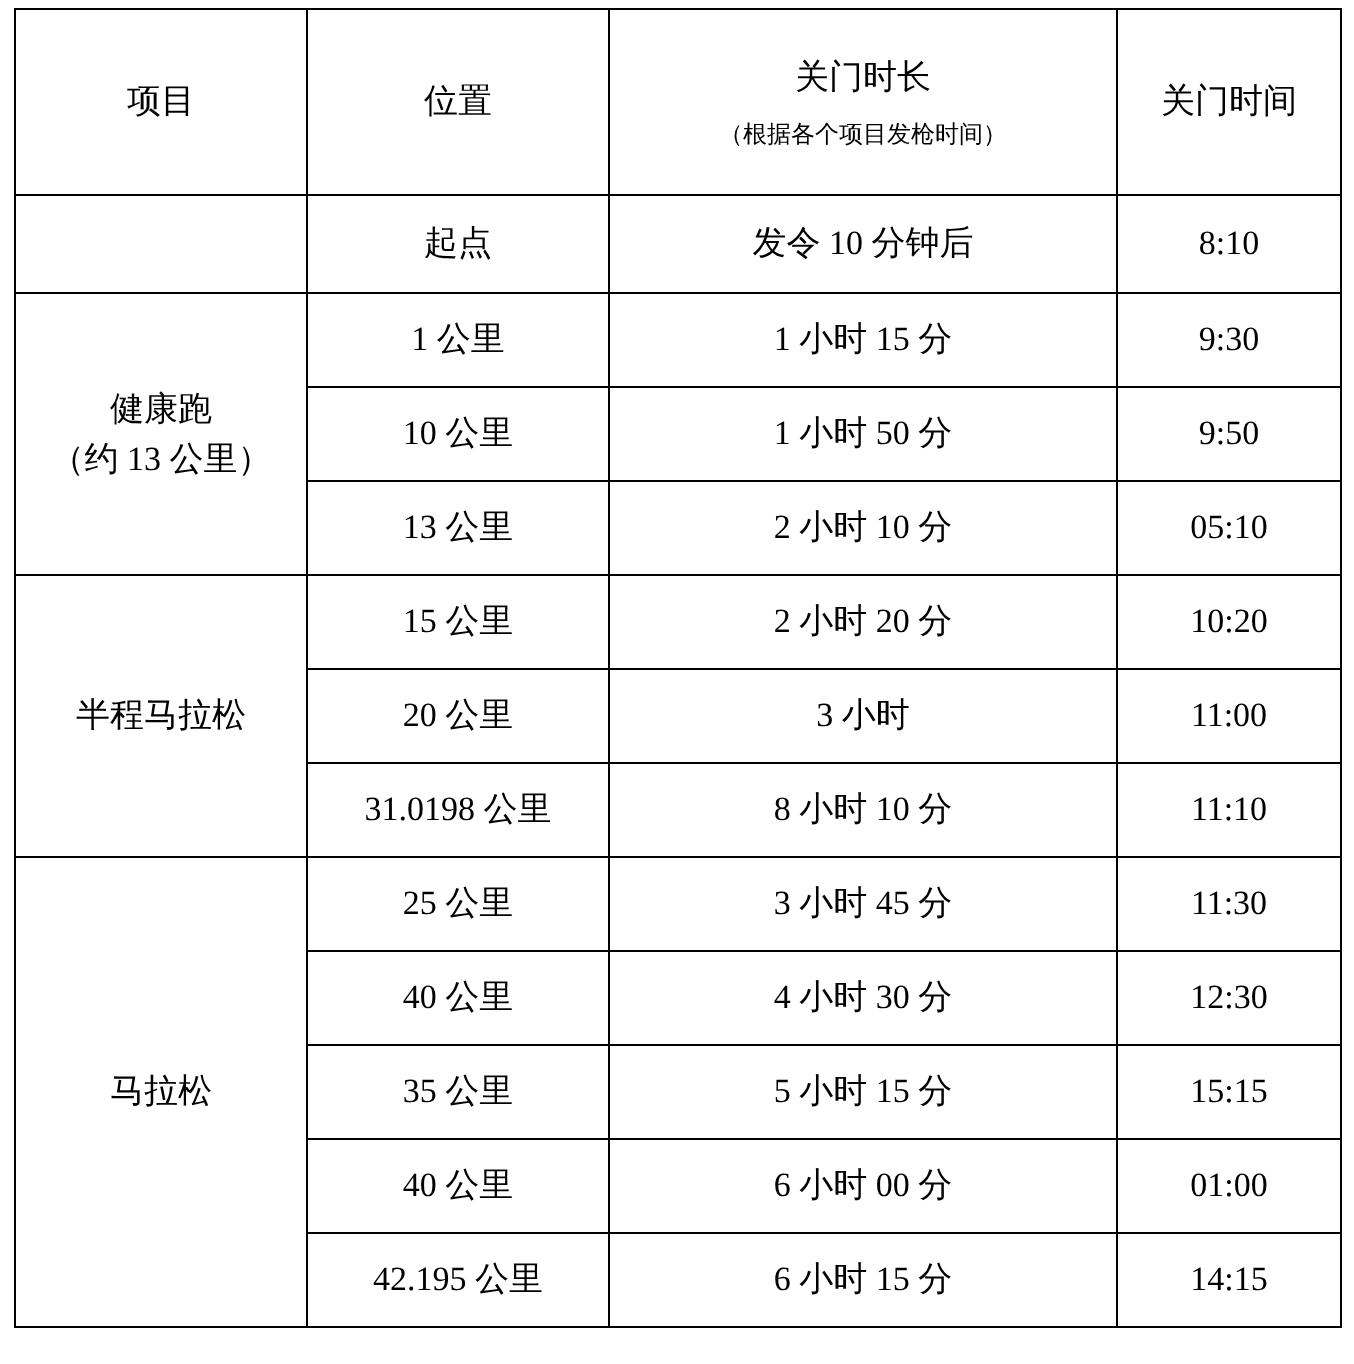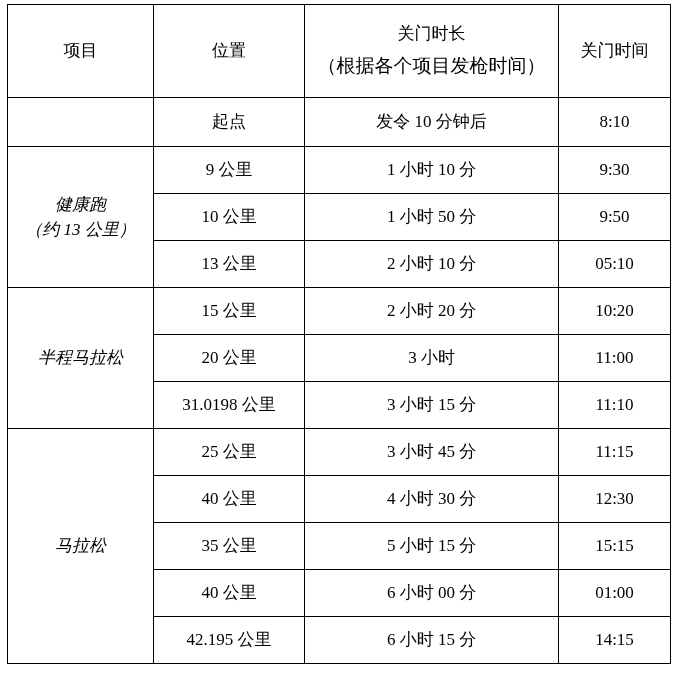"（根据各个项目发枪时间）" .head-cell .line2 { font-family: Liberation Mono, monospace -> none; font-size: 19px -> 12px }
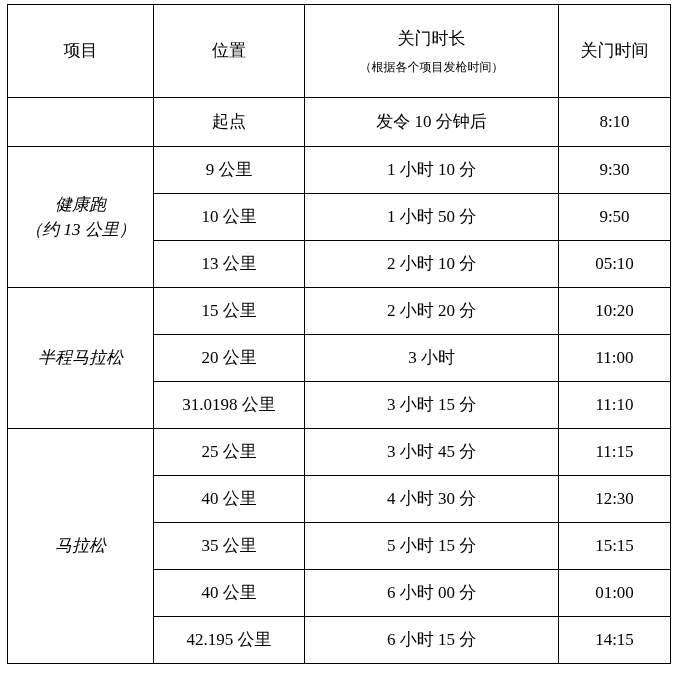"9 公里" td.row-cell { text: 9 -> 1 }
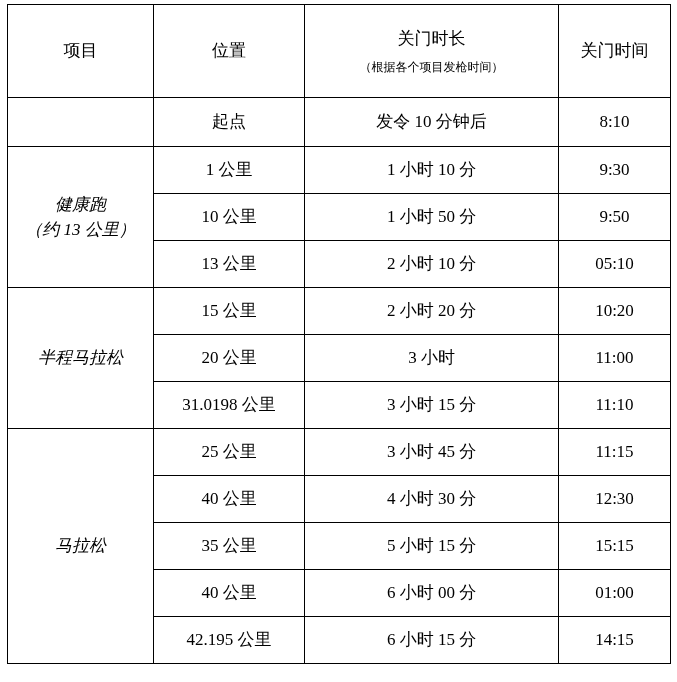"1 小时 10 分" td.row-cell { text: 10 -> 15 }
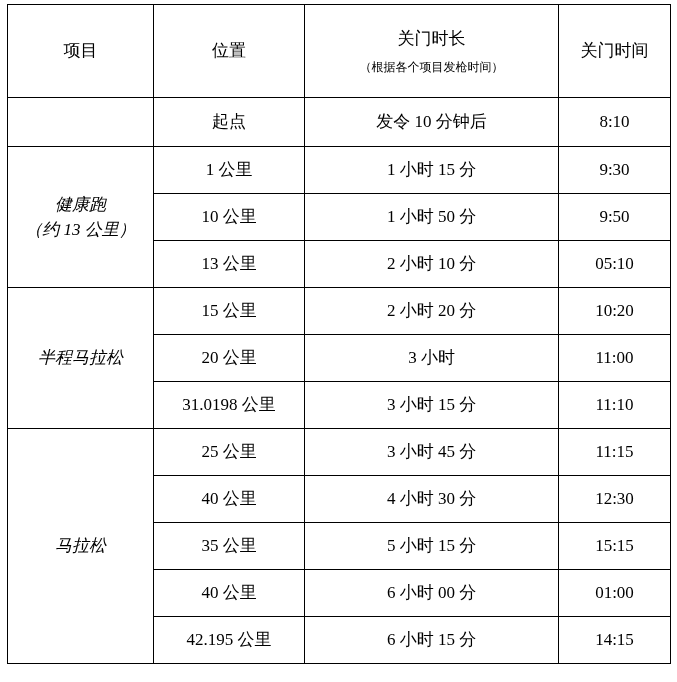"健康跑" .group-cell .gl { font-style: italic -> none }
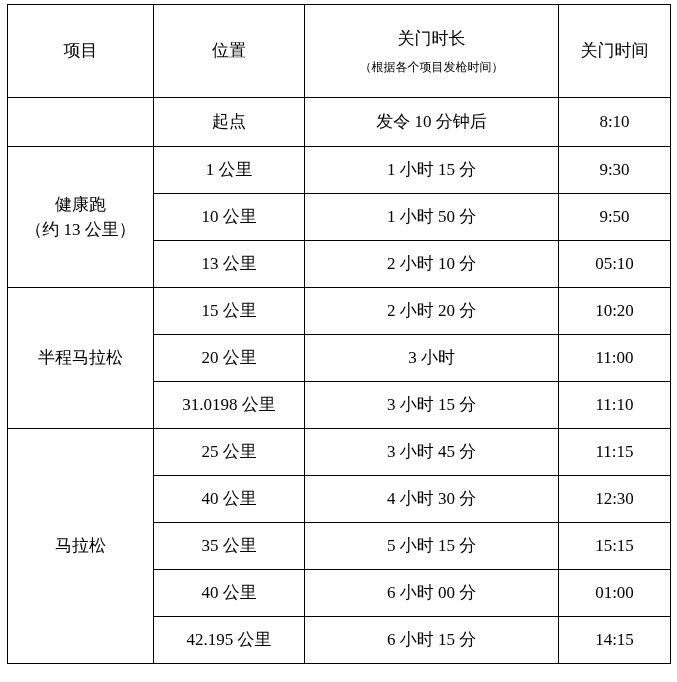"3 小时 15 分" td.row-cell { text: 3 小时 15 -> 8 小时 10 }
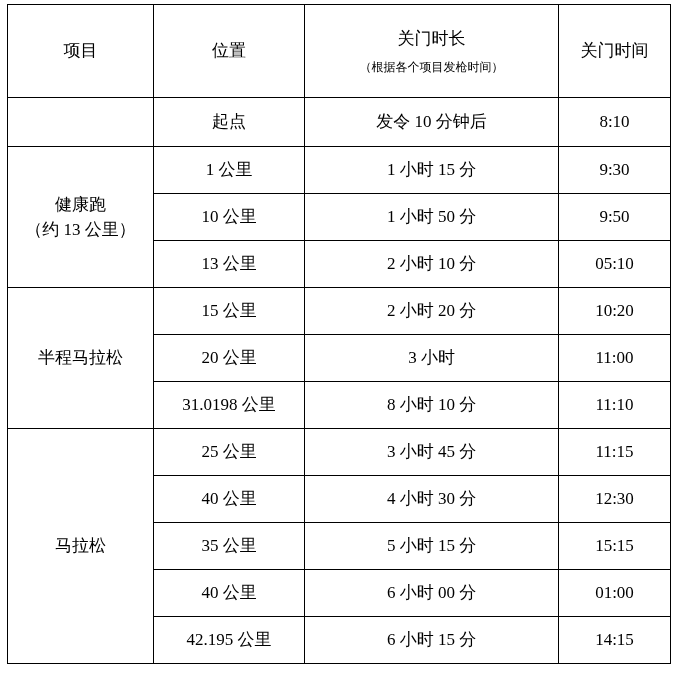"11:15" td.row-cell { text: 11:15 -> 11:30 }
